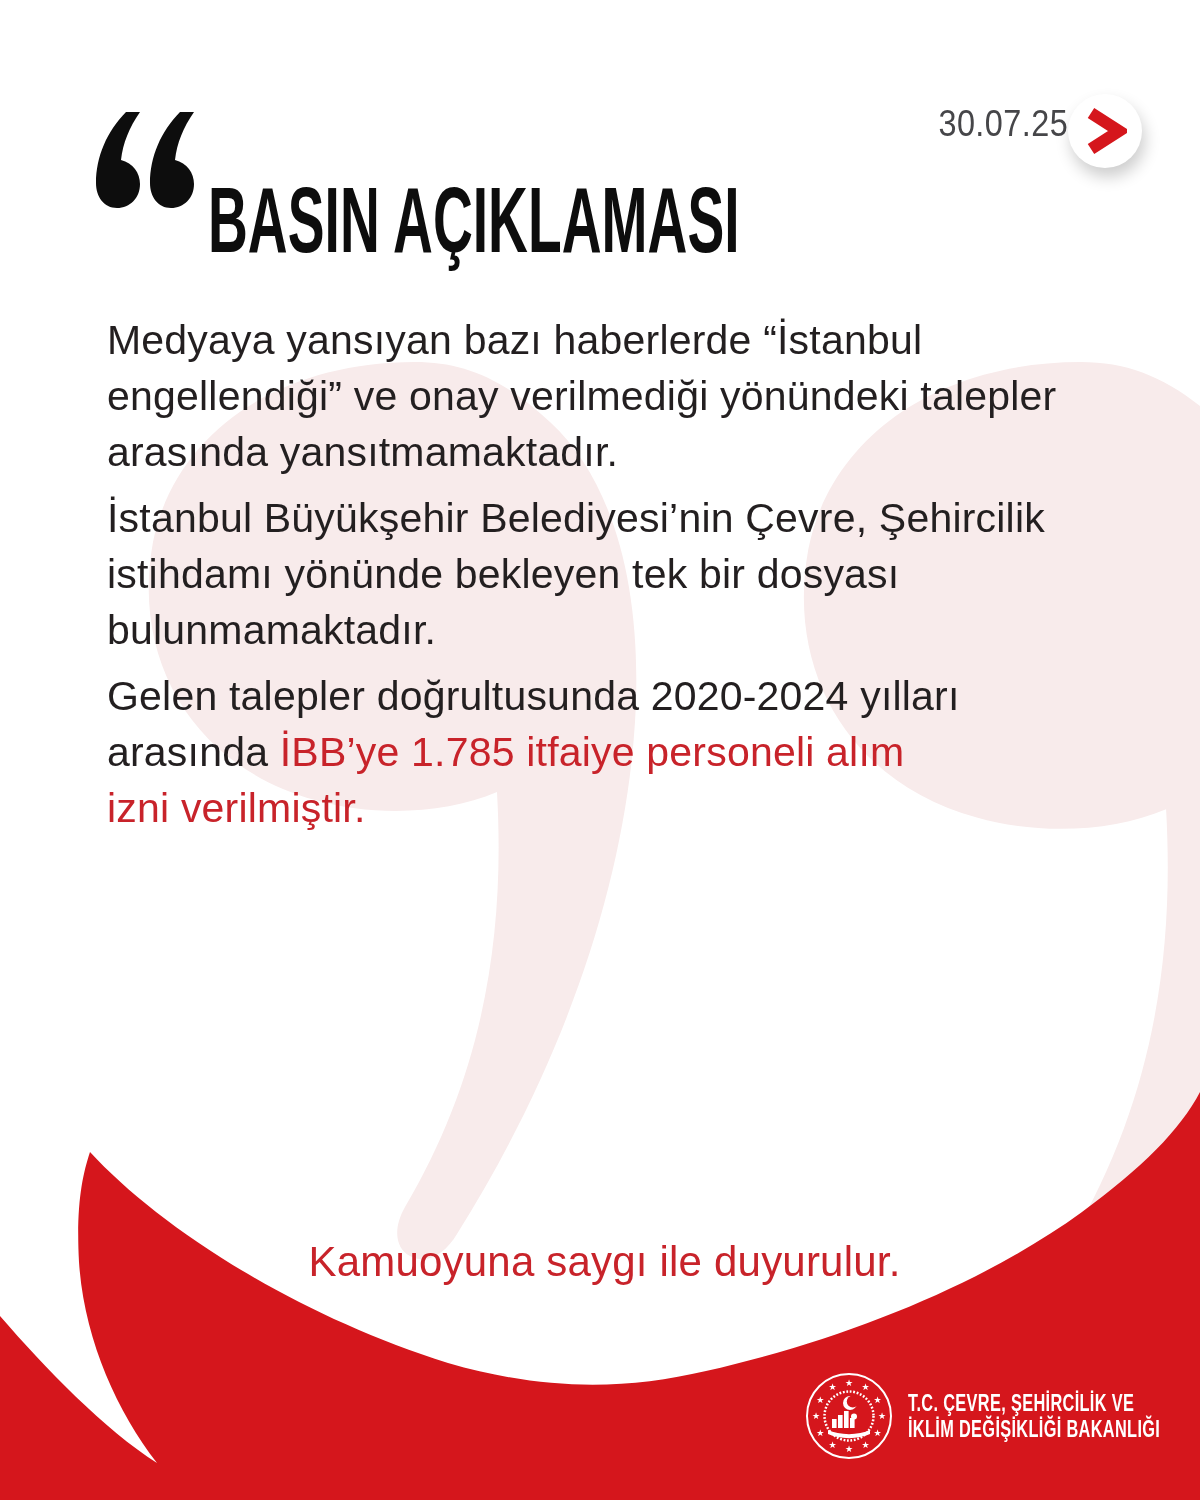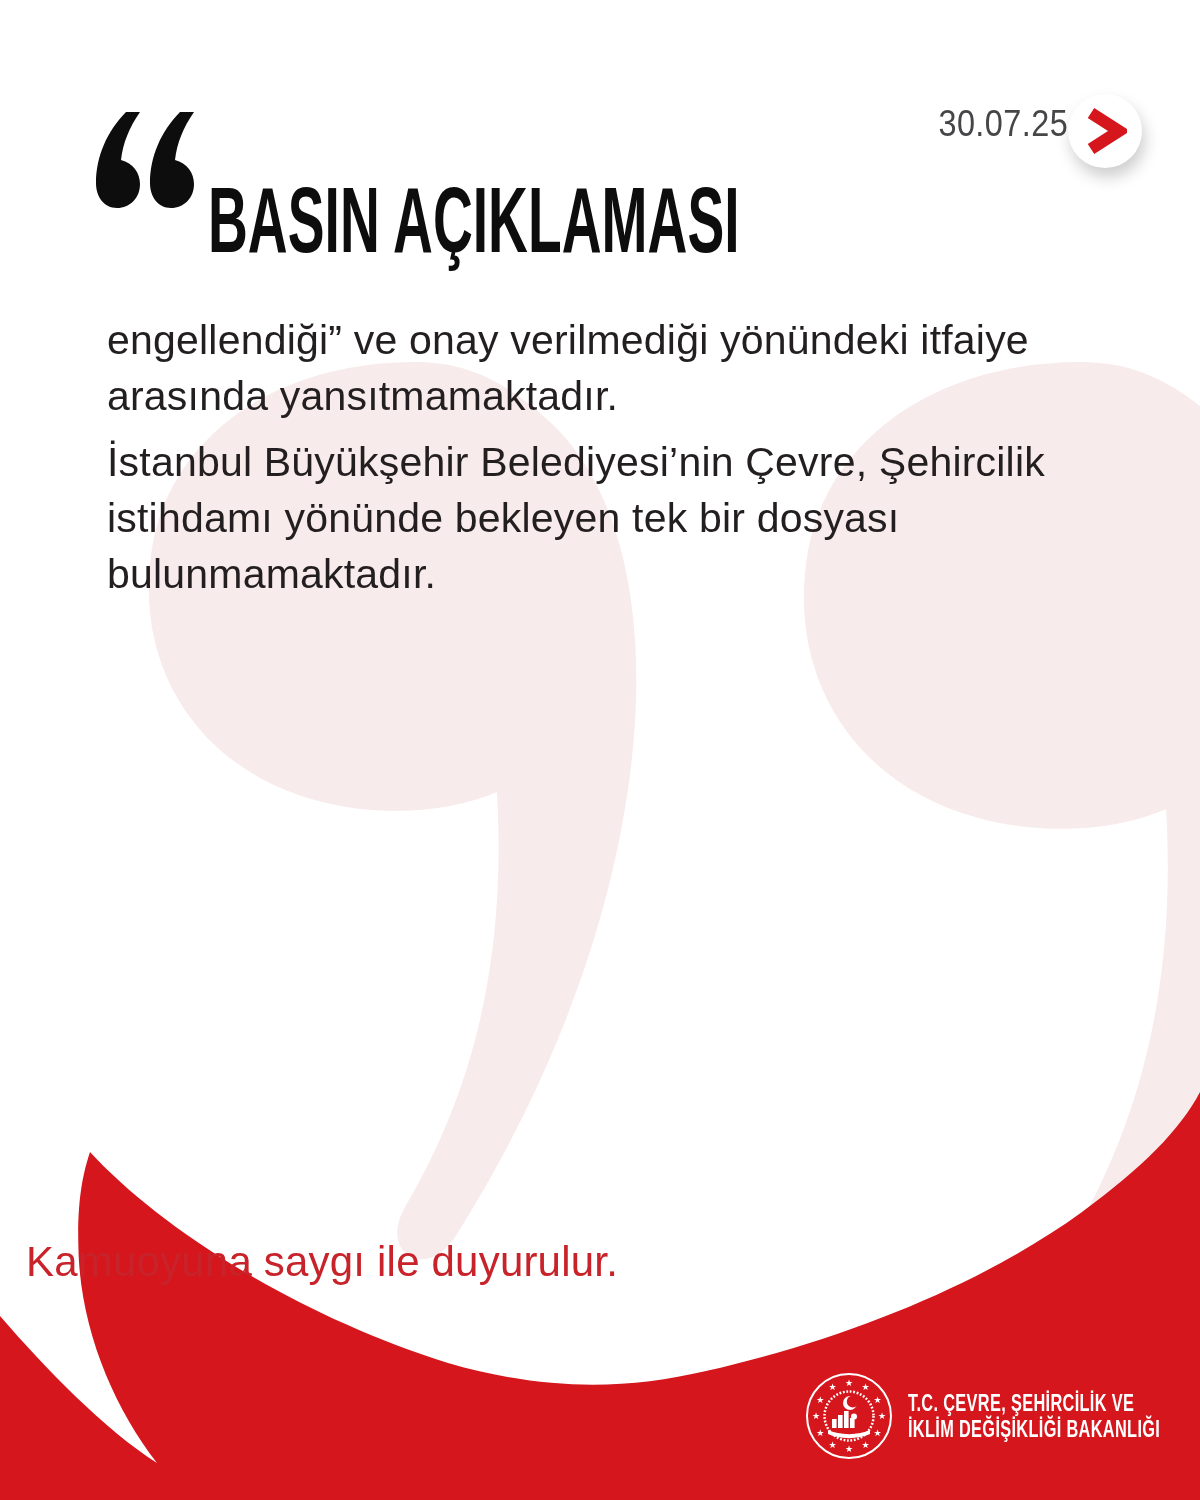"Medyaya yansıyan bazı haberlerde" div.line { html: none -> <div><span>Medyaya yansıyan bazı haberlerde “İstanbul</span></div> }
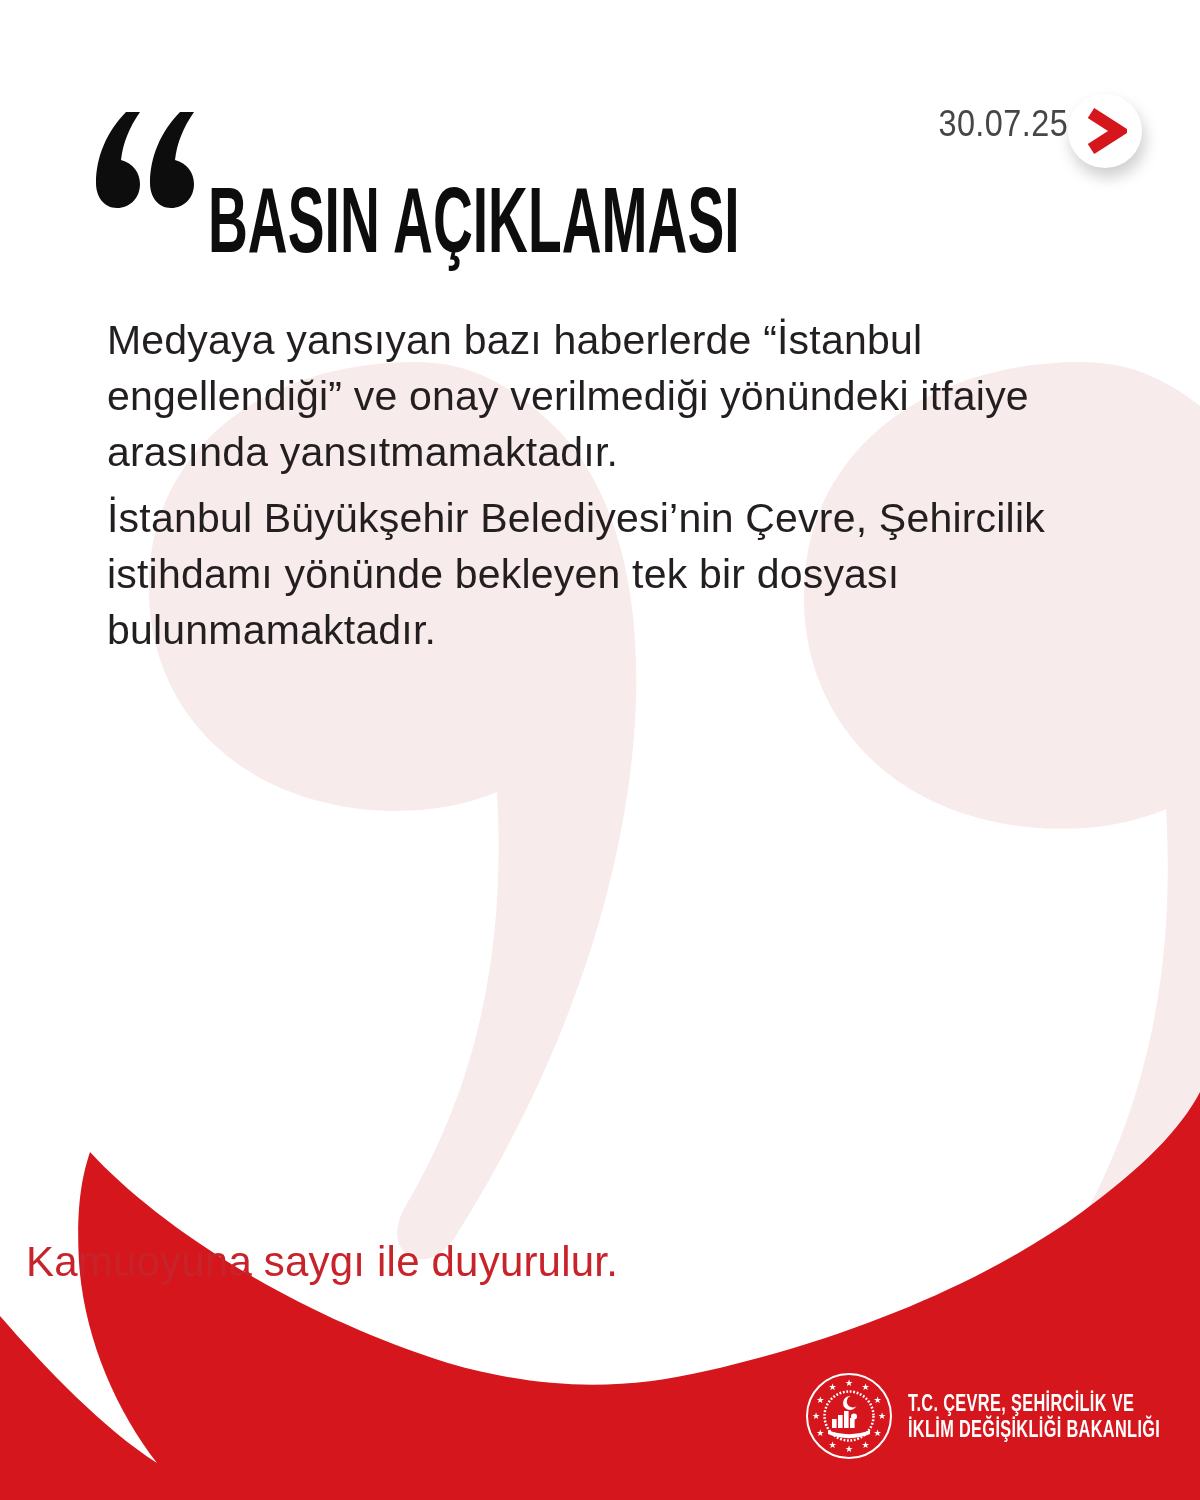"engellendiği” ve onay verilmediği" span.seg-black { text: itfaiye -> talepler }
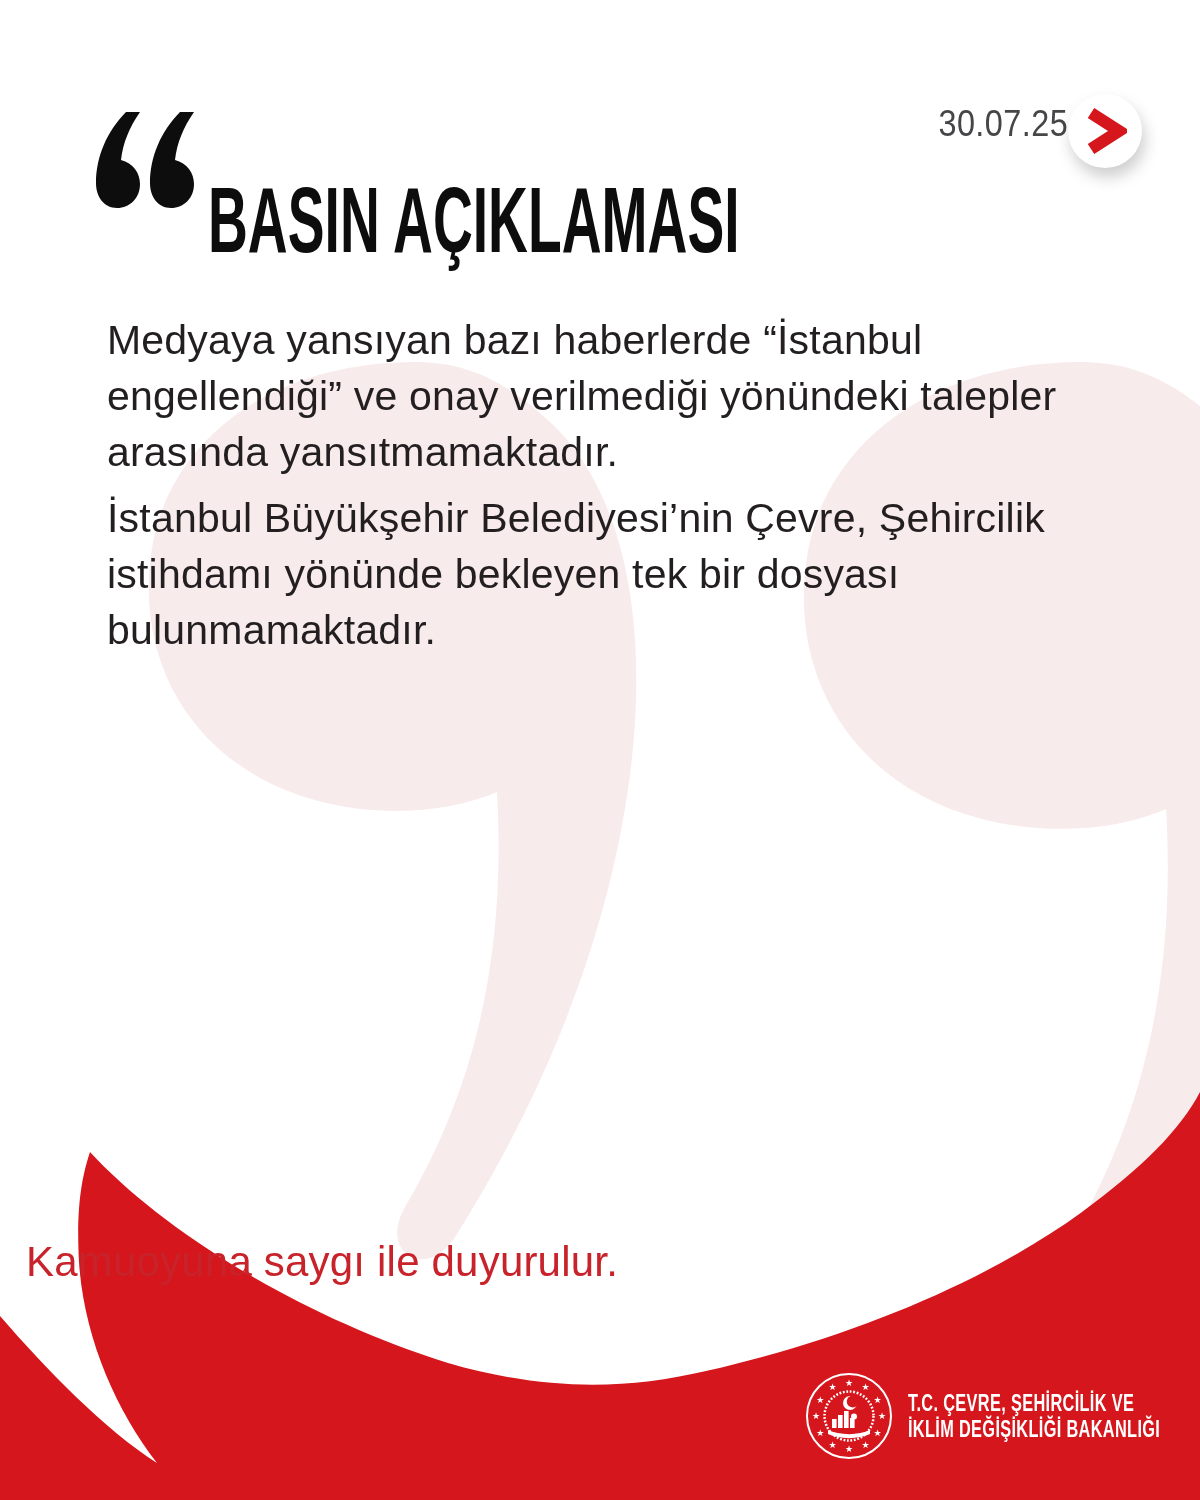"Gelen talepler doğrultusunda 2020-2024" div.para { html: none -> <div> <div><span>Gelen talepler doğrultusunda 2020-2024 yılları</span></div> <div><span>arasında </span><span>İBB’ye 1.785 itfaiye personeli alım</span></div> <div><span>izni verilmiştir.</span></div> </div> }
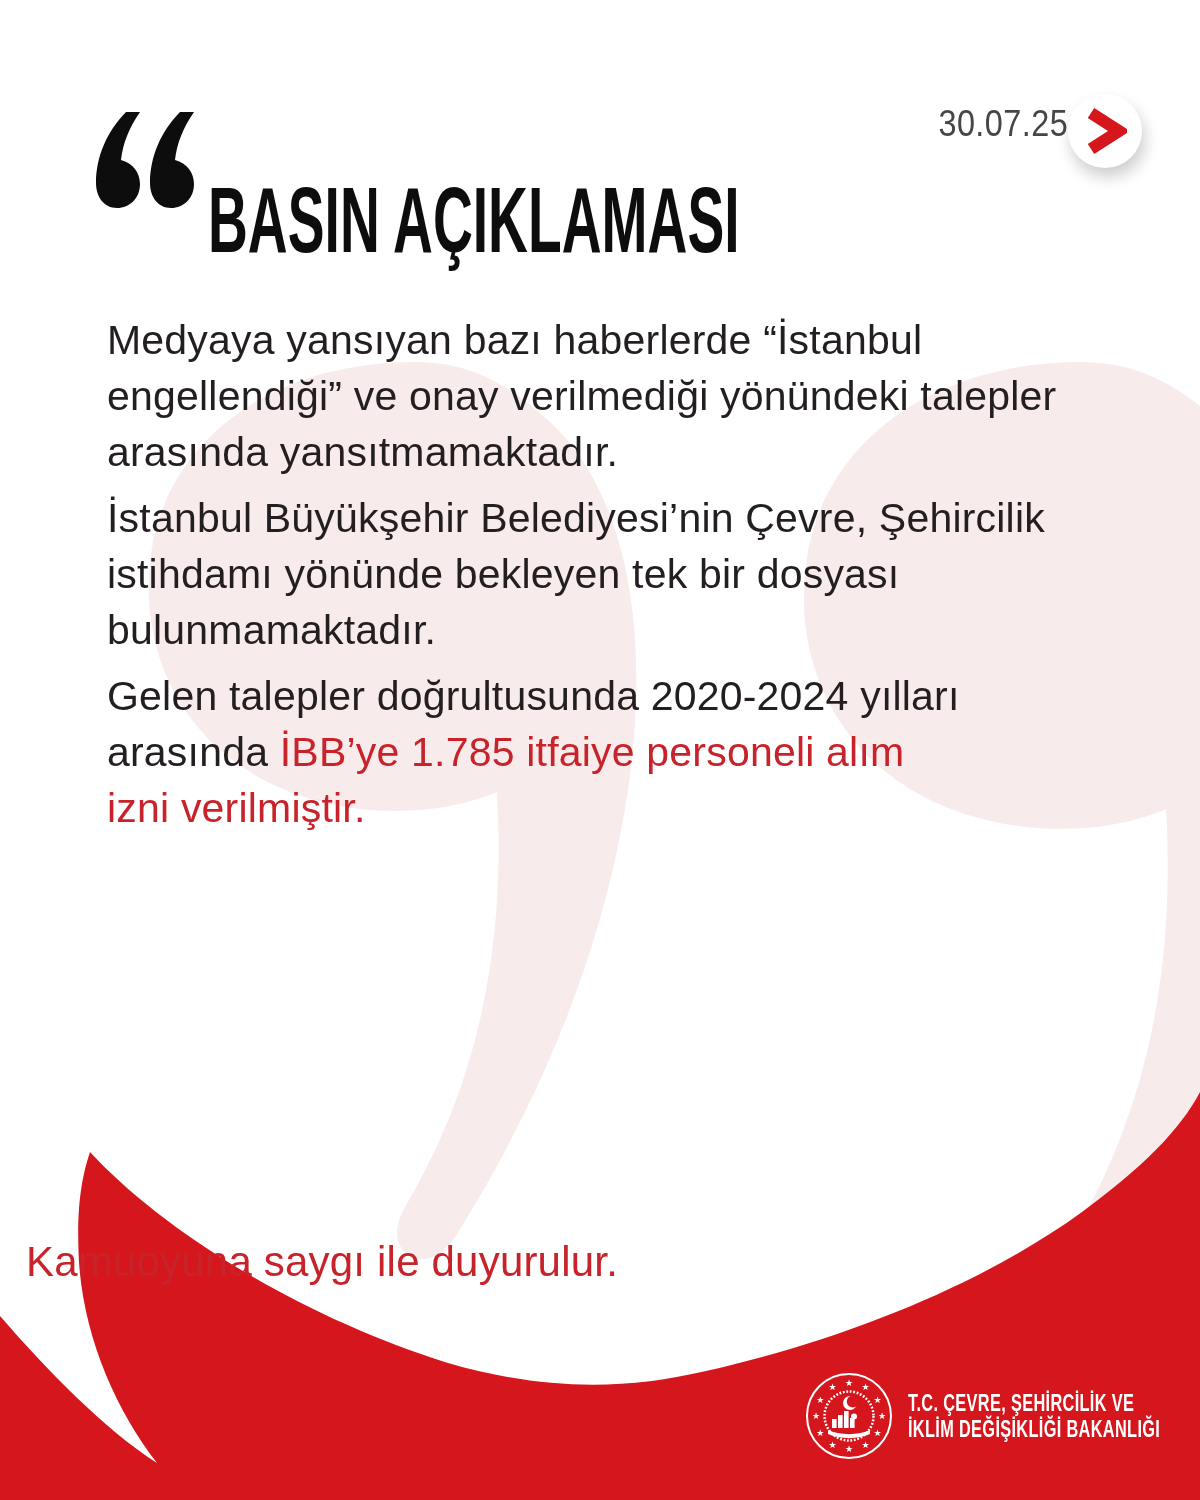"Kamuoyuna saygı ile duyurulur." .closing { padding-left: 26px -> 19px; text-align: none -> center }
